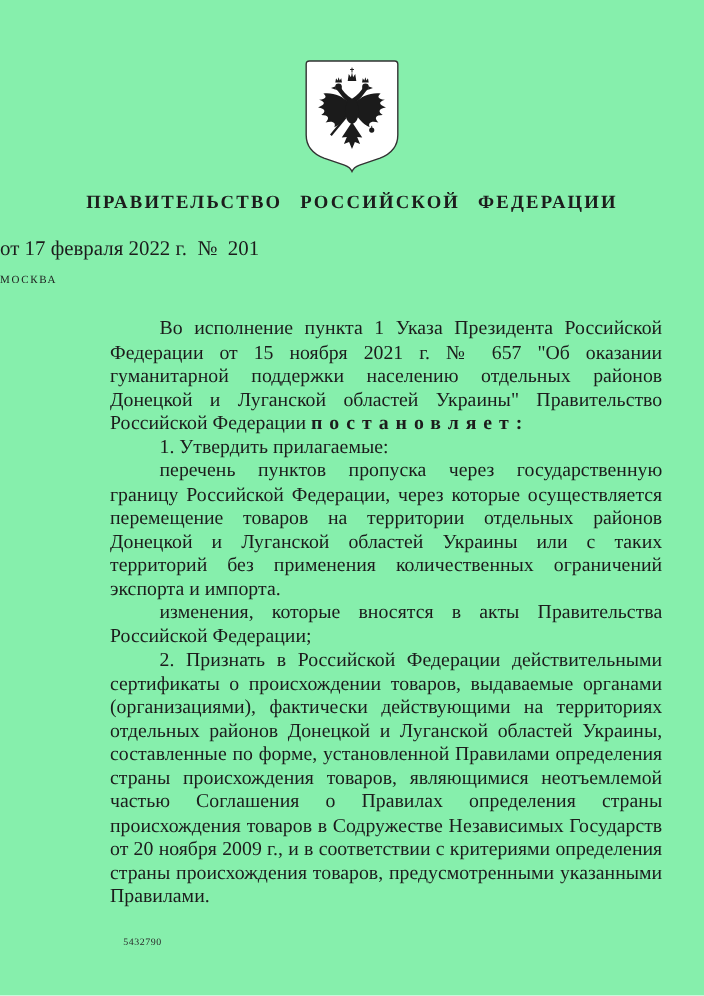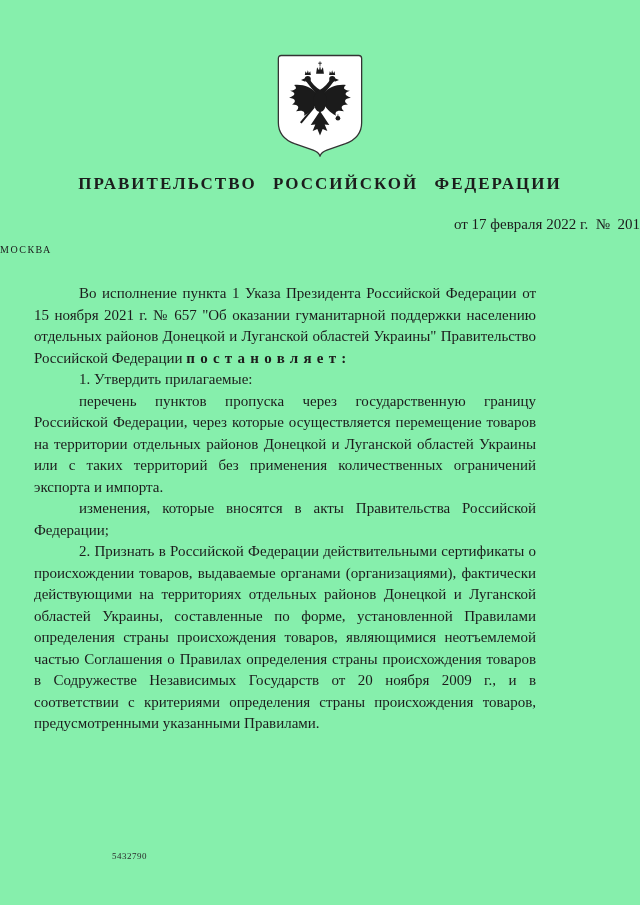"от 17 февраля 2022 г." .date-line { font-size: 15px -> 19px; text-align: right -> left }
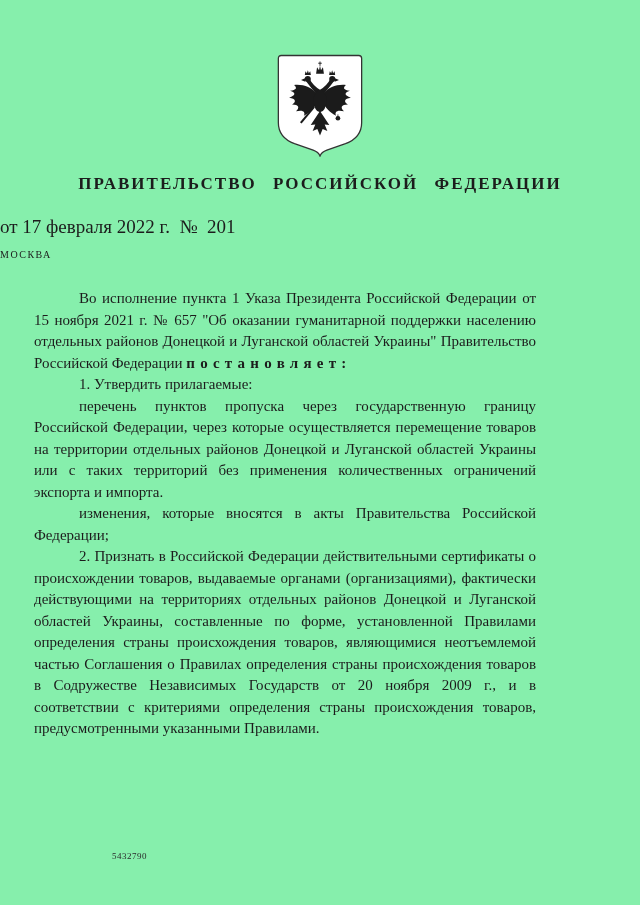"Во исполнение пункта 1 Указа" .body-text { font-size: 15px -> 18px; margin: 28px 0 0 34px -> 28px 0 0 100px }
